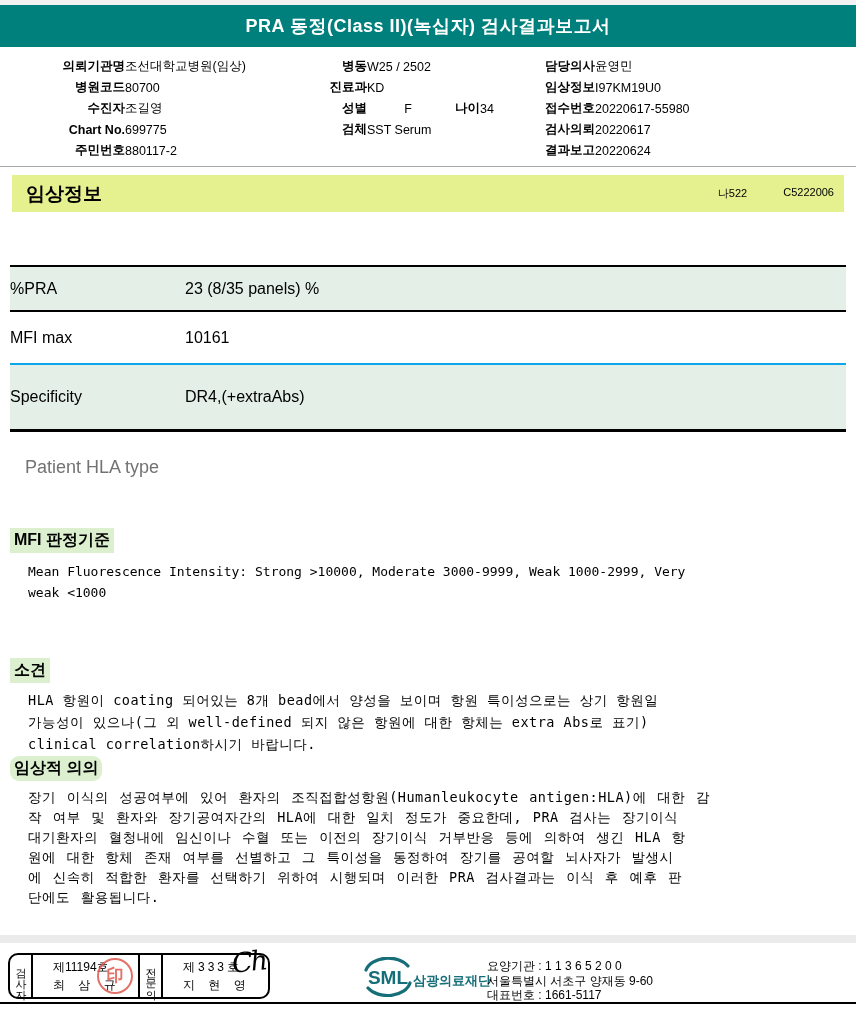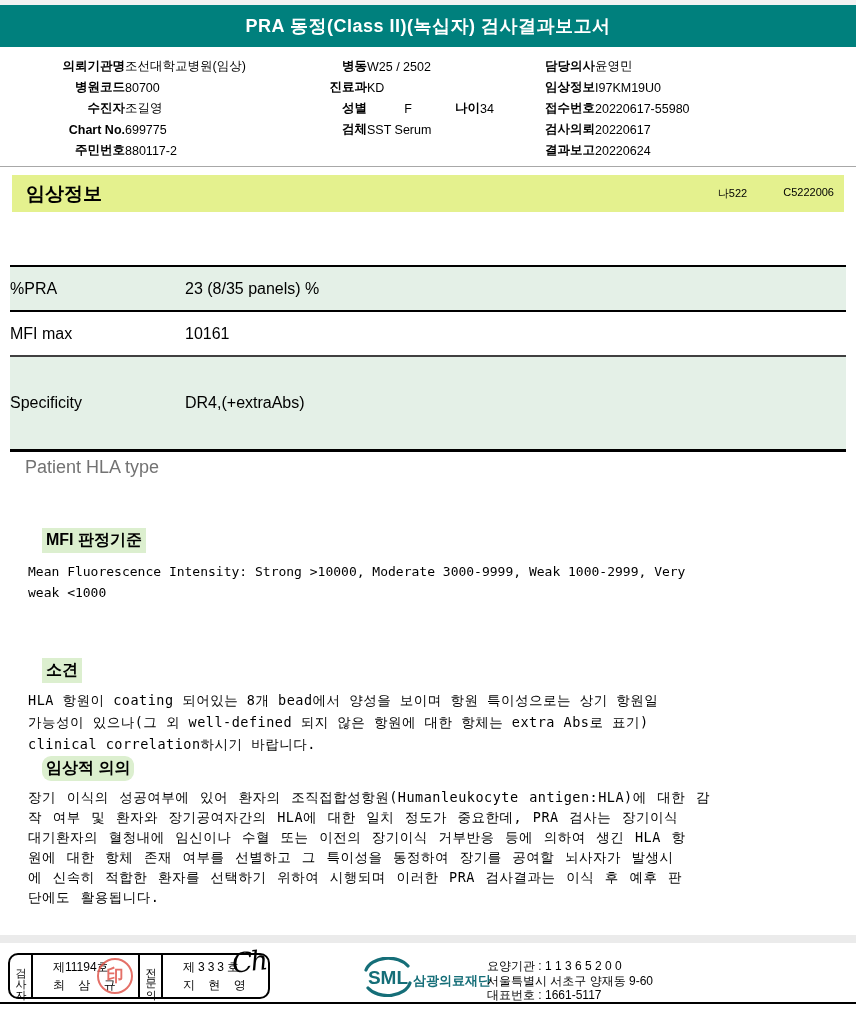"MFI max" .trow-2 { border-bottom: 2px solid #404040 -> 2px solid #0ea5e9; height: 45px -> 53px }
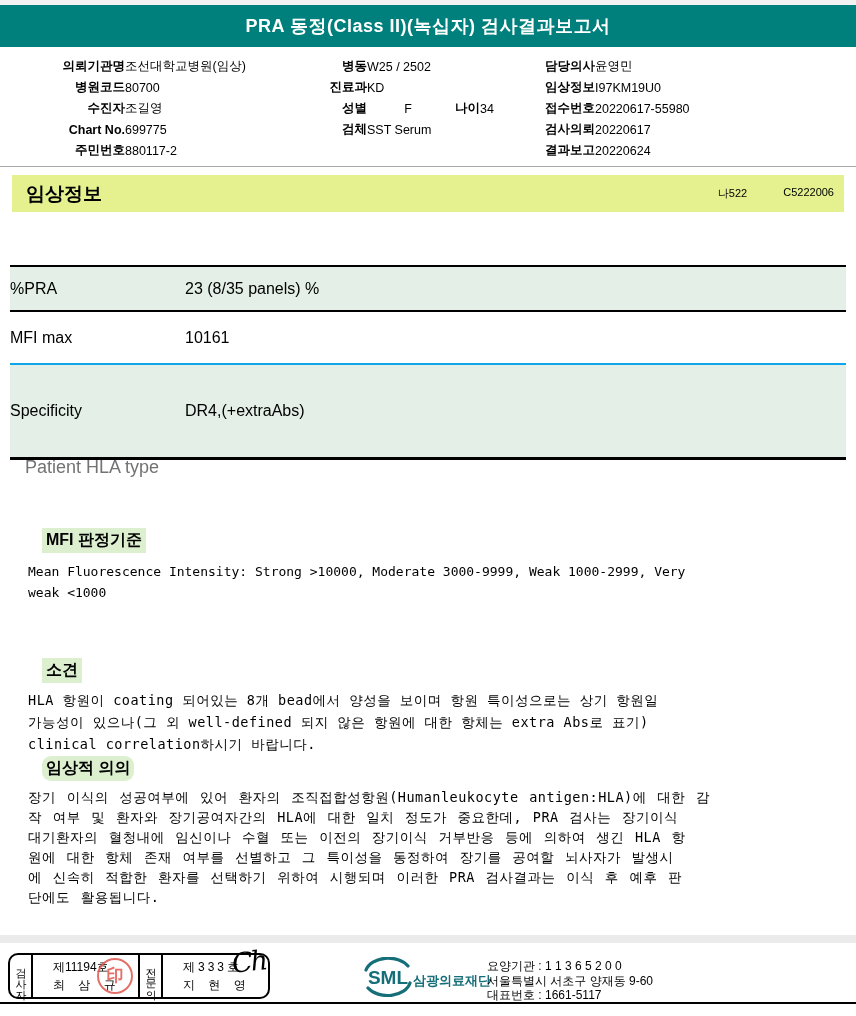"Specificity" .trow-3 { height: 92px -> 64px }
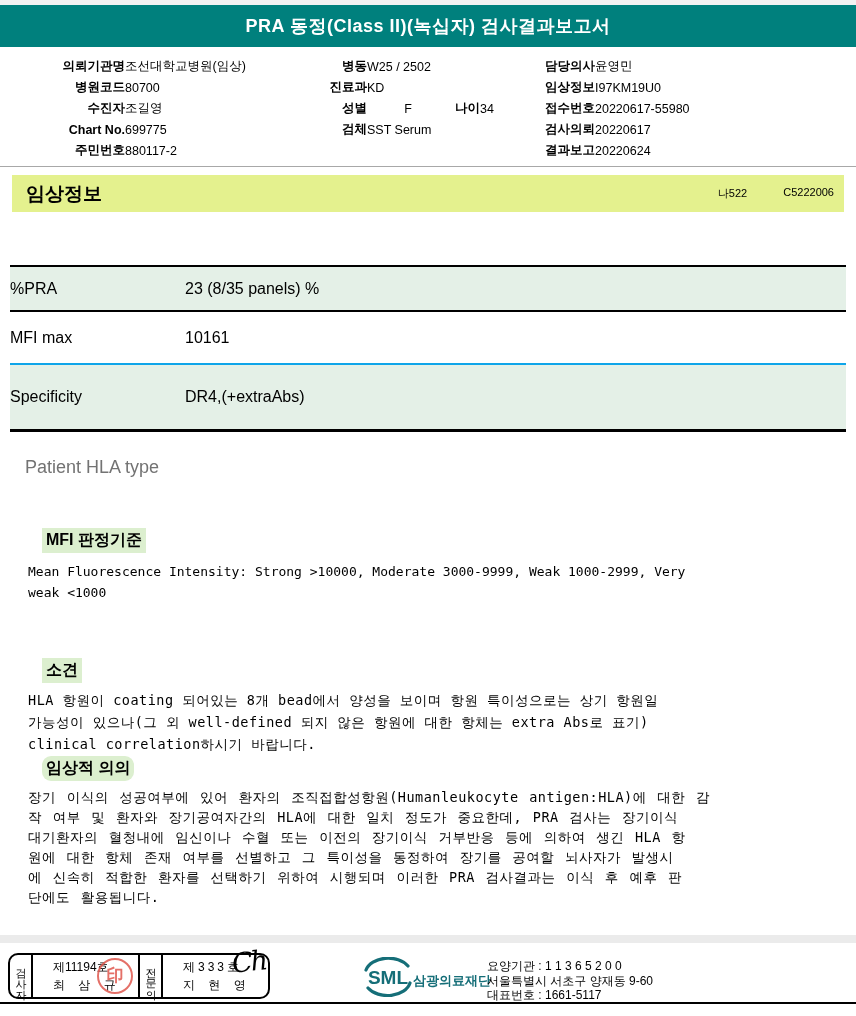"MFI 판정기준" .section-heading { margin-left: 32px -> none }
